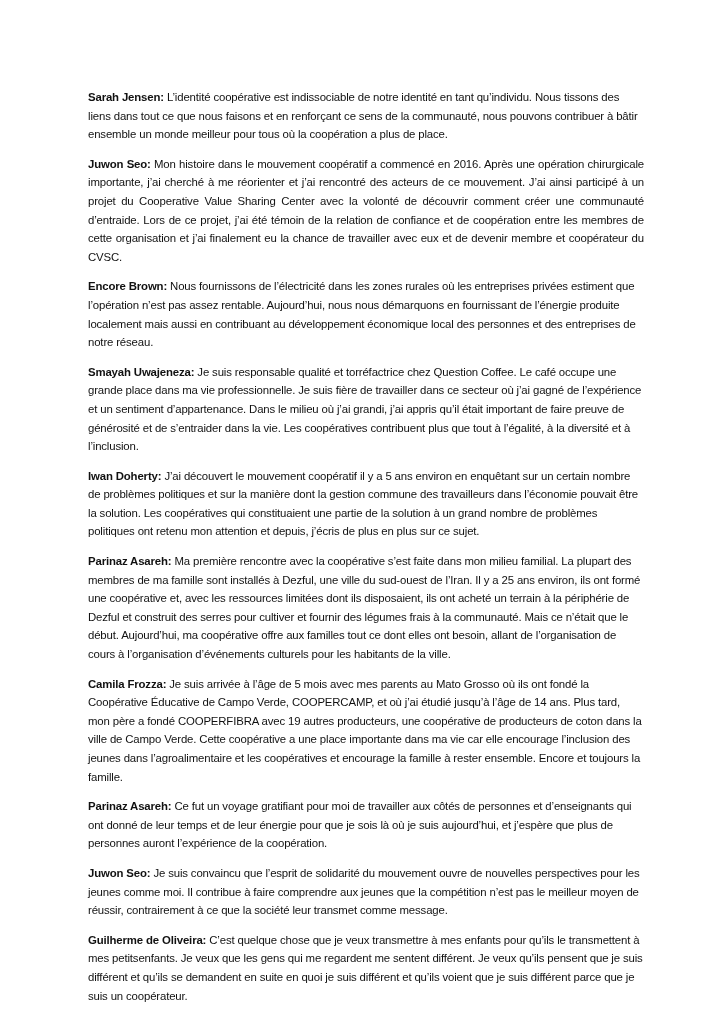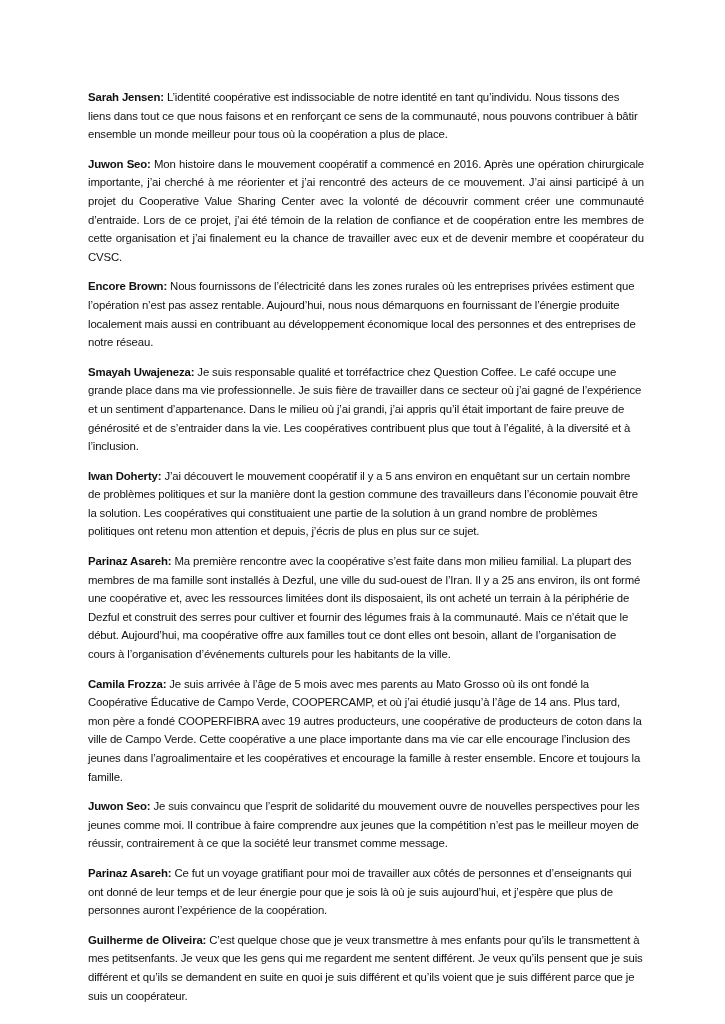"Juwon Seo: Je suis convaincu" p.para { order: before "Parinaz Asareh: Ce fut un" -> after "Parinaz Asareh: Ce fut un" }
